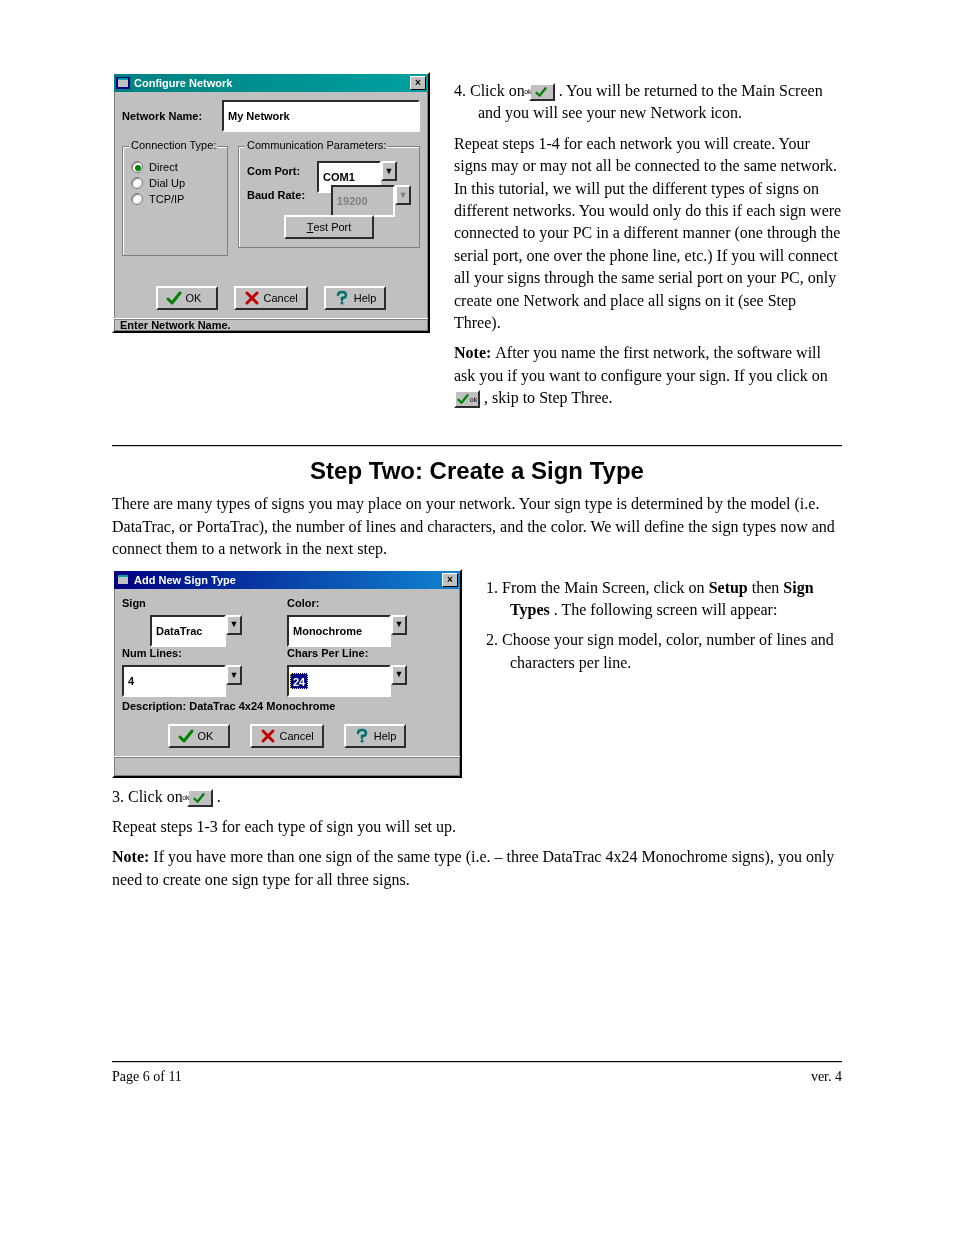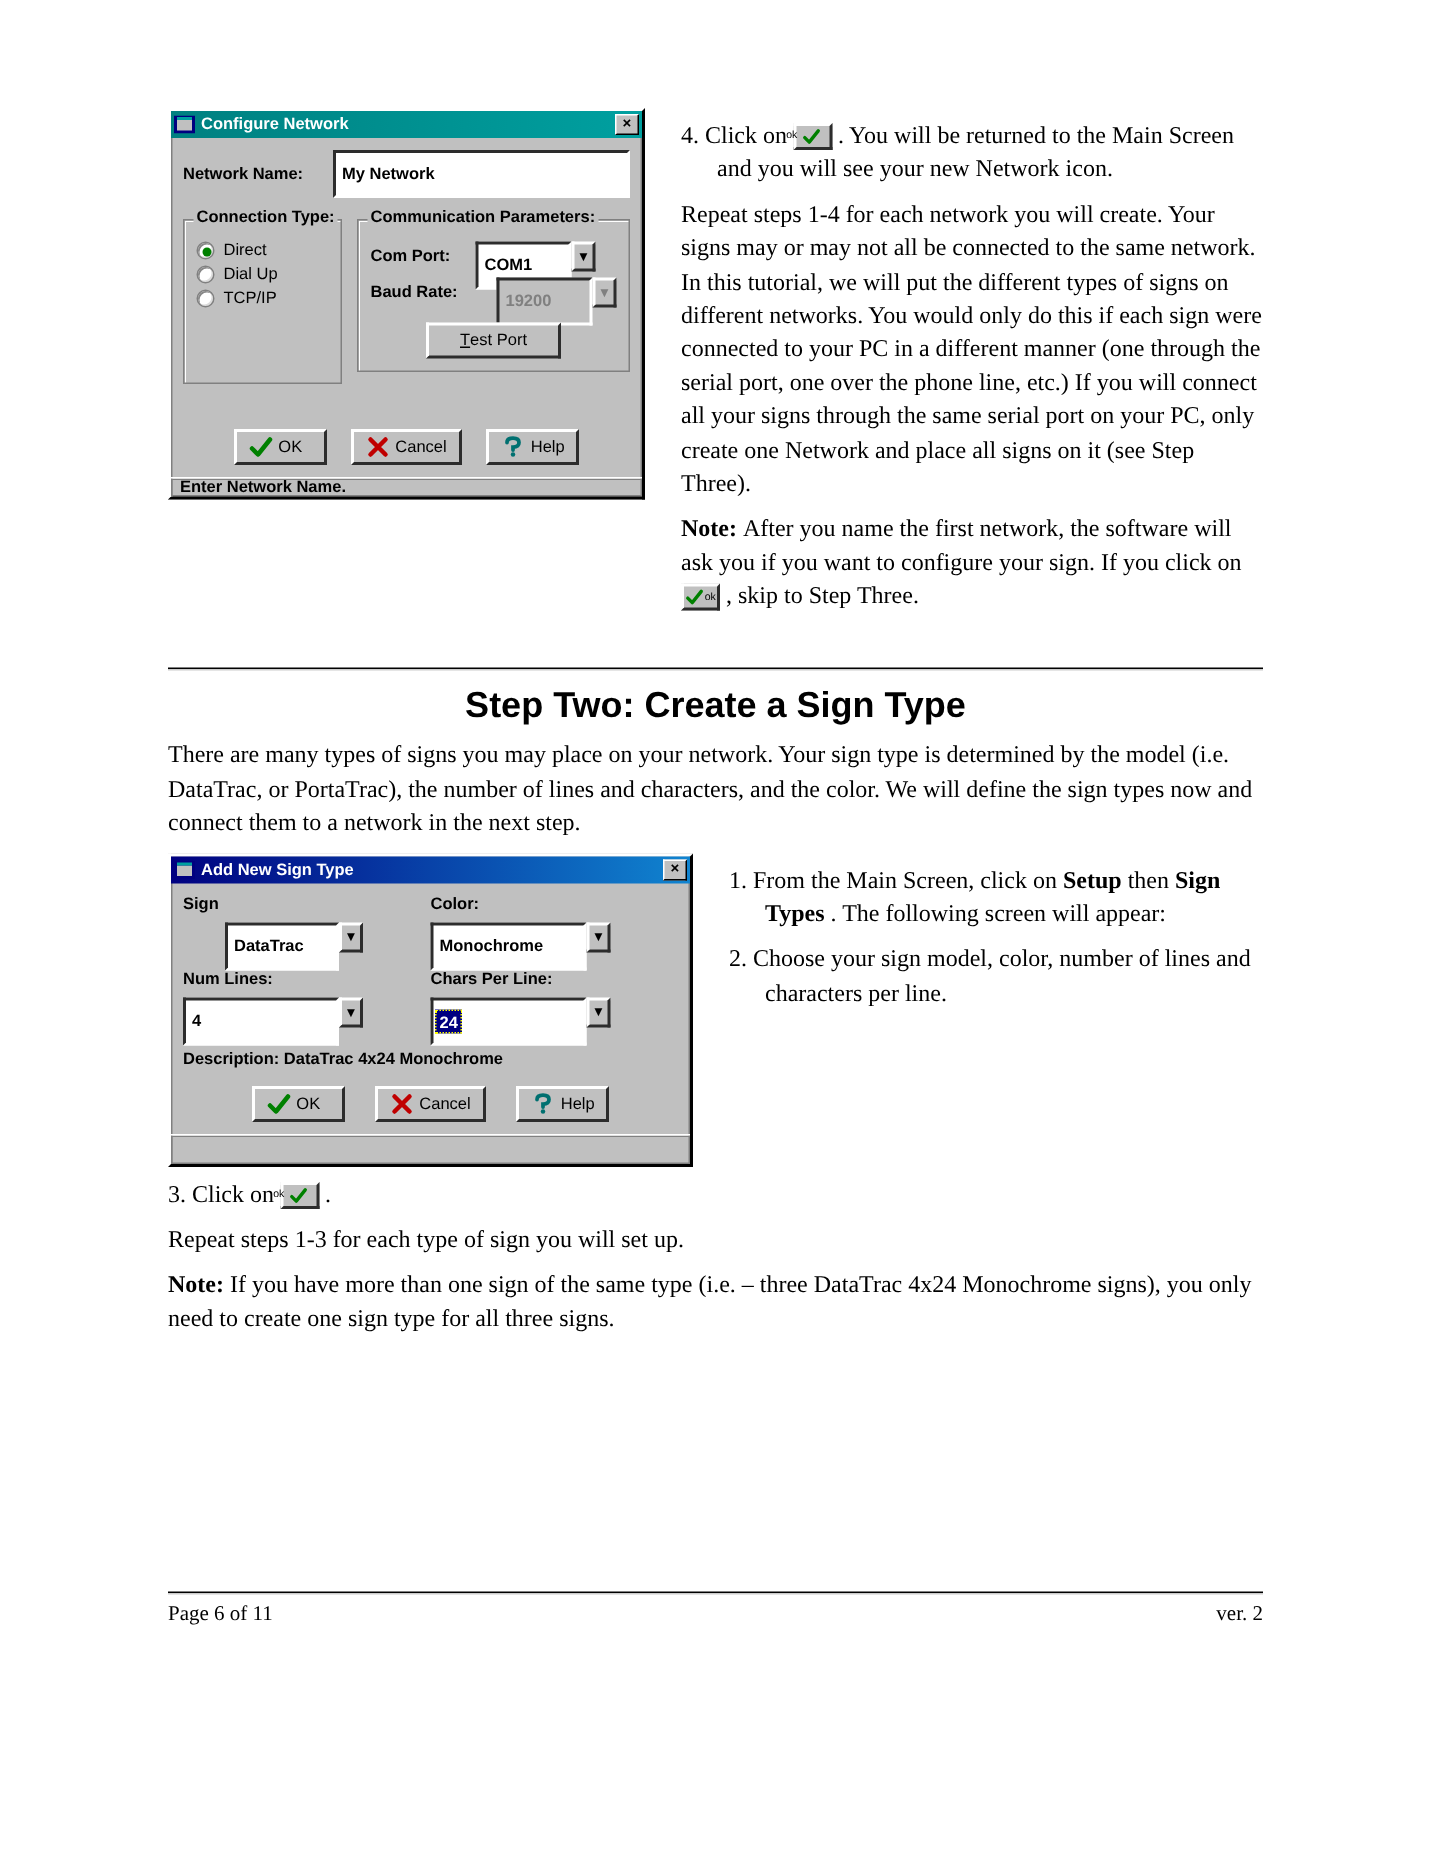"Connection Type:" .groupbox > .legend { font-weight: bold -> normal }
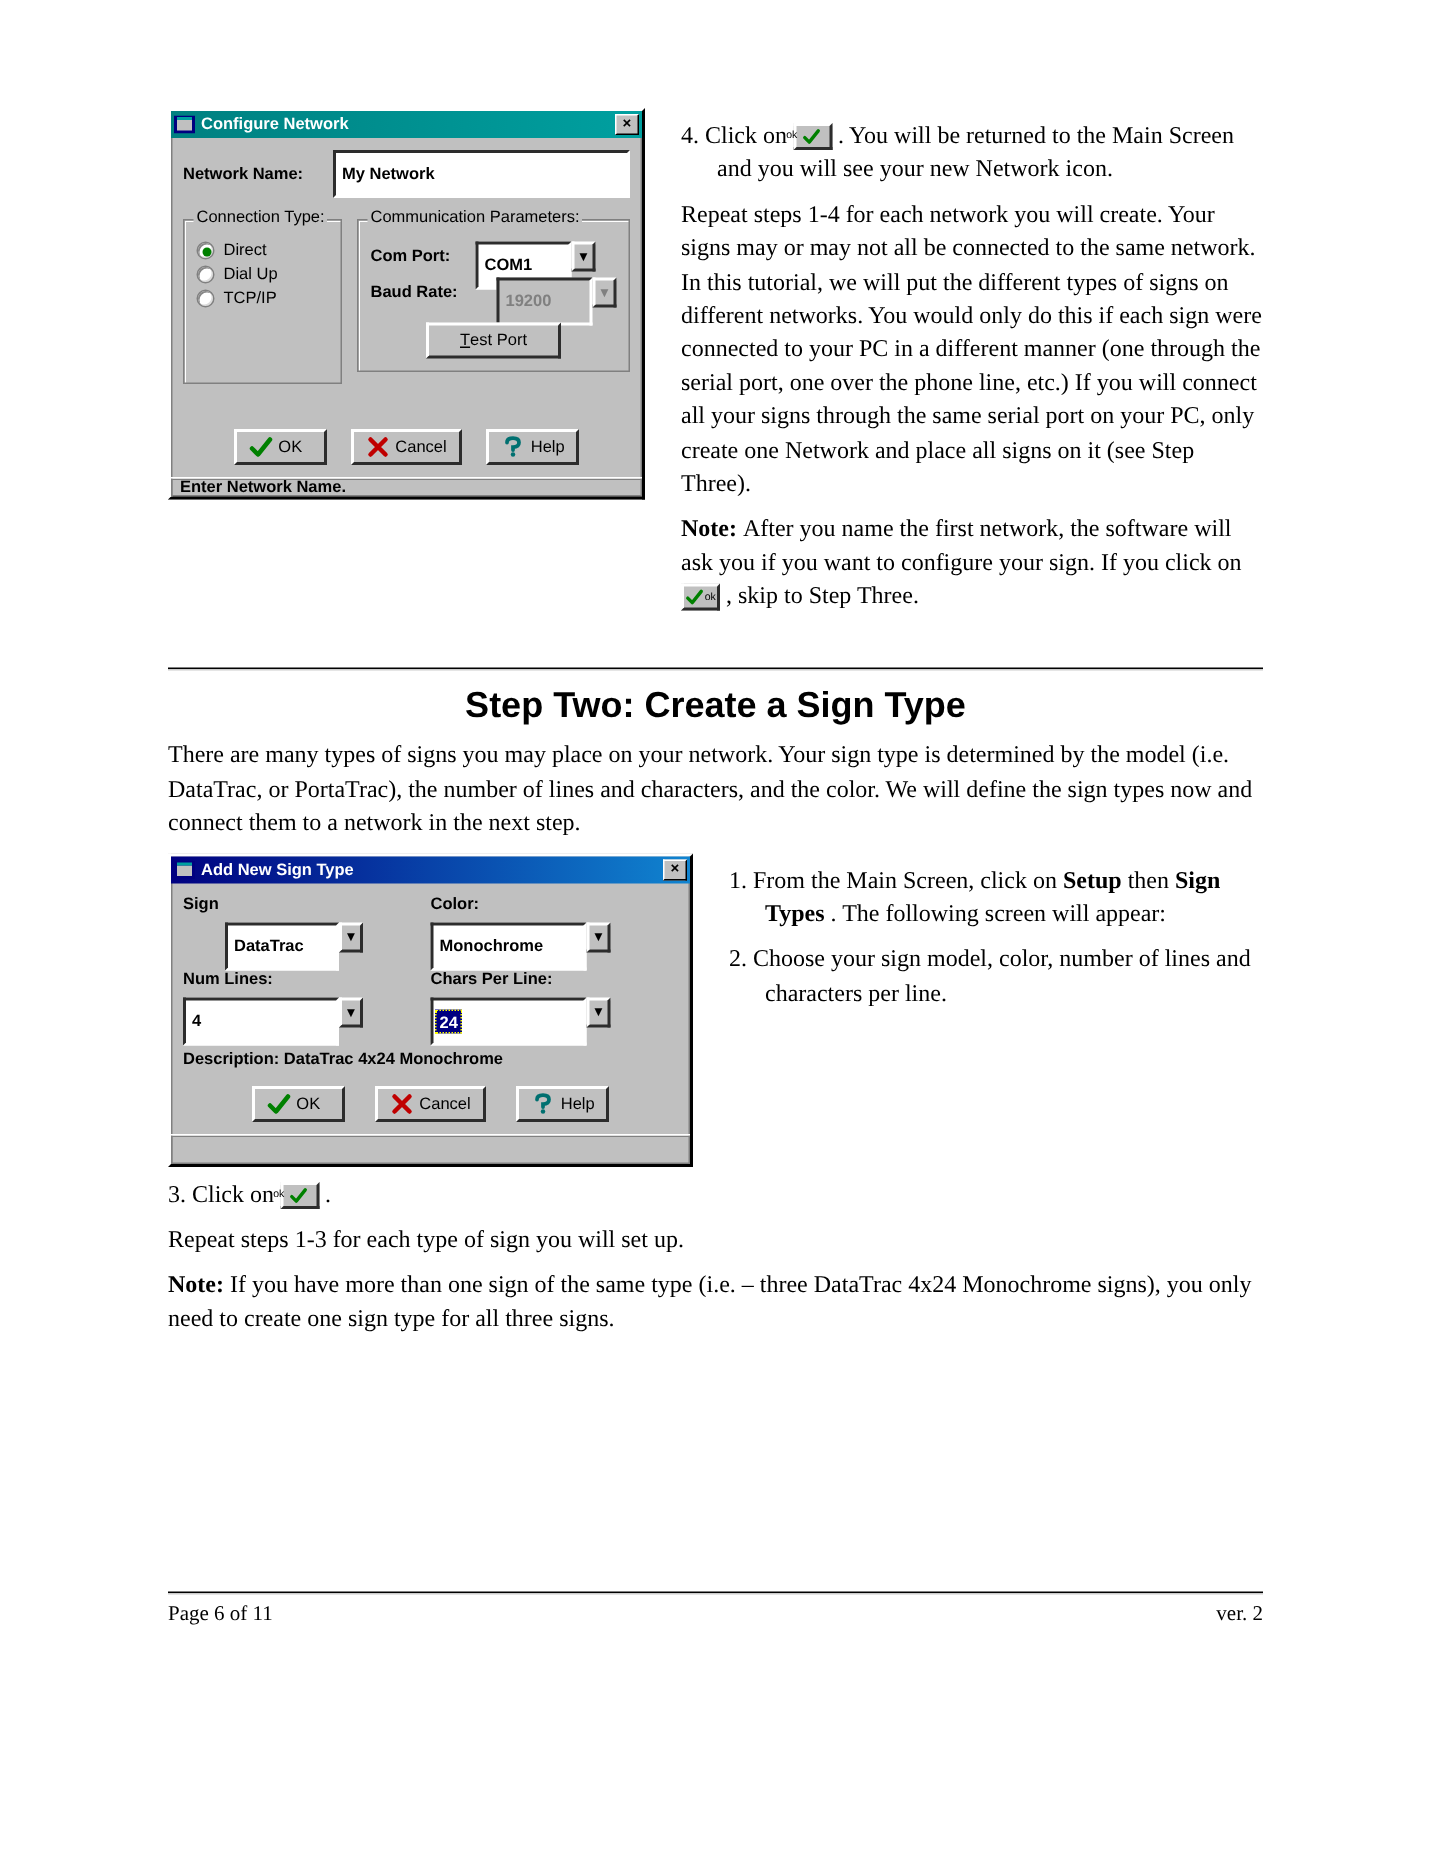"ver. 2" span { text: 2 -> 4 }
